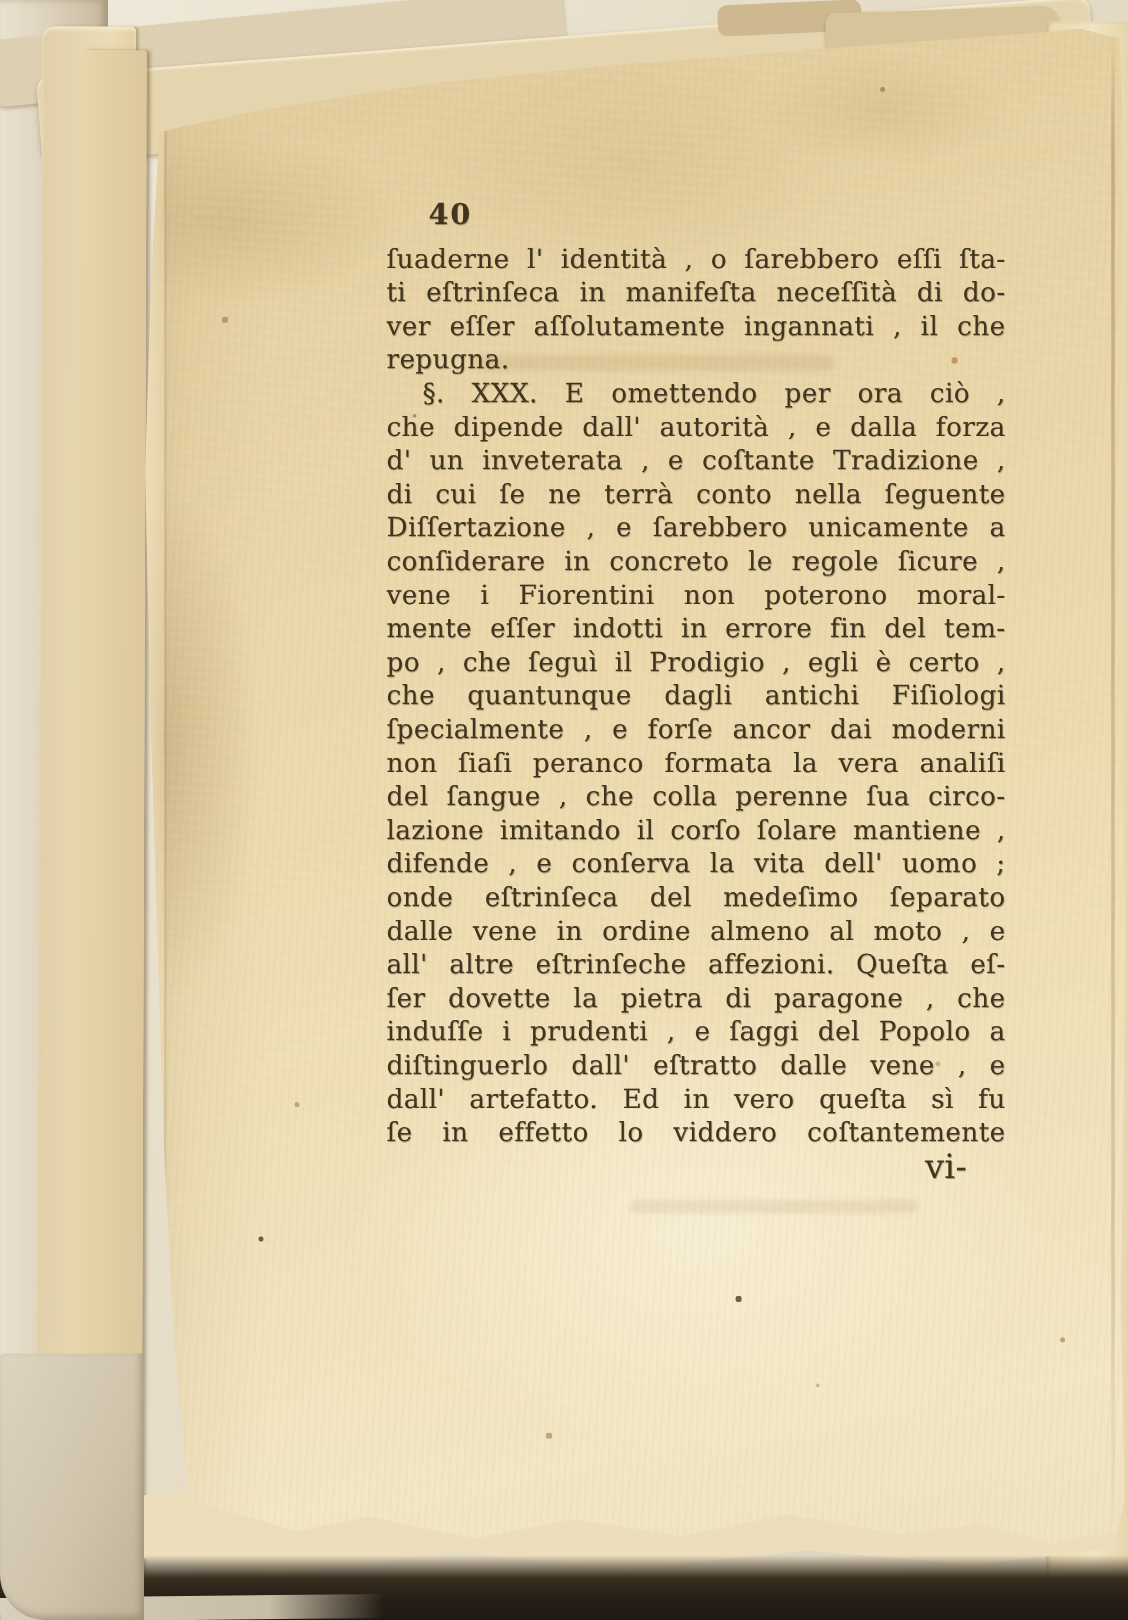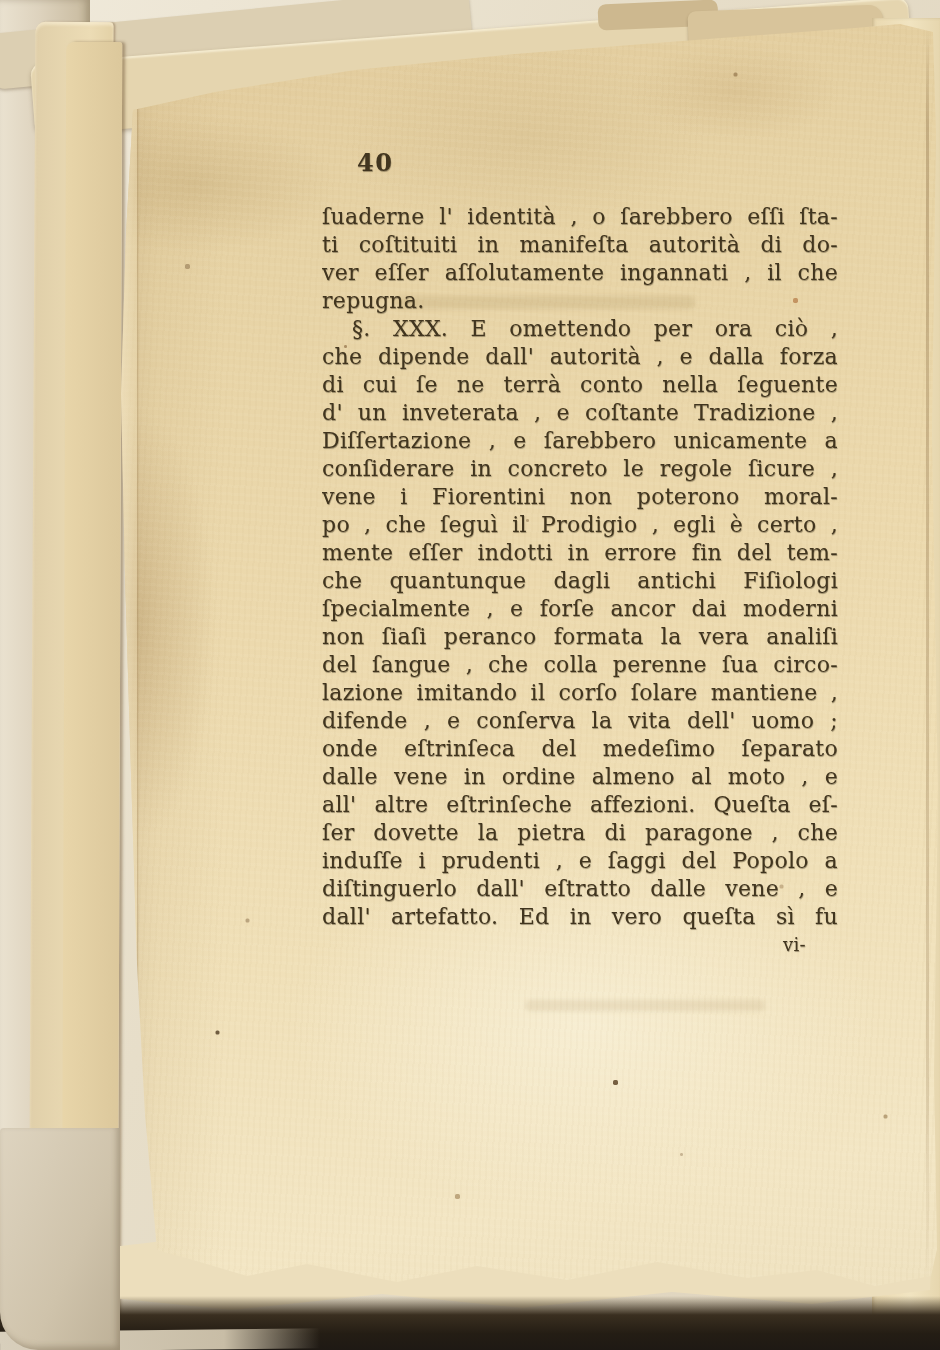"40" .page-number { top: 136px -> 152px }
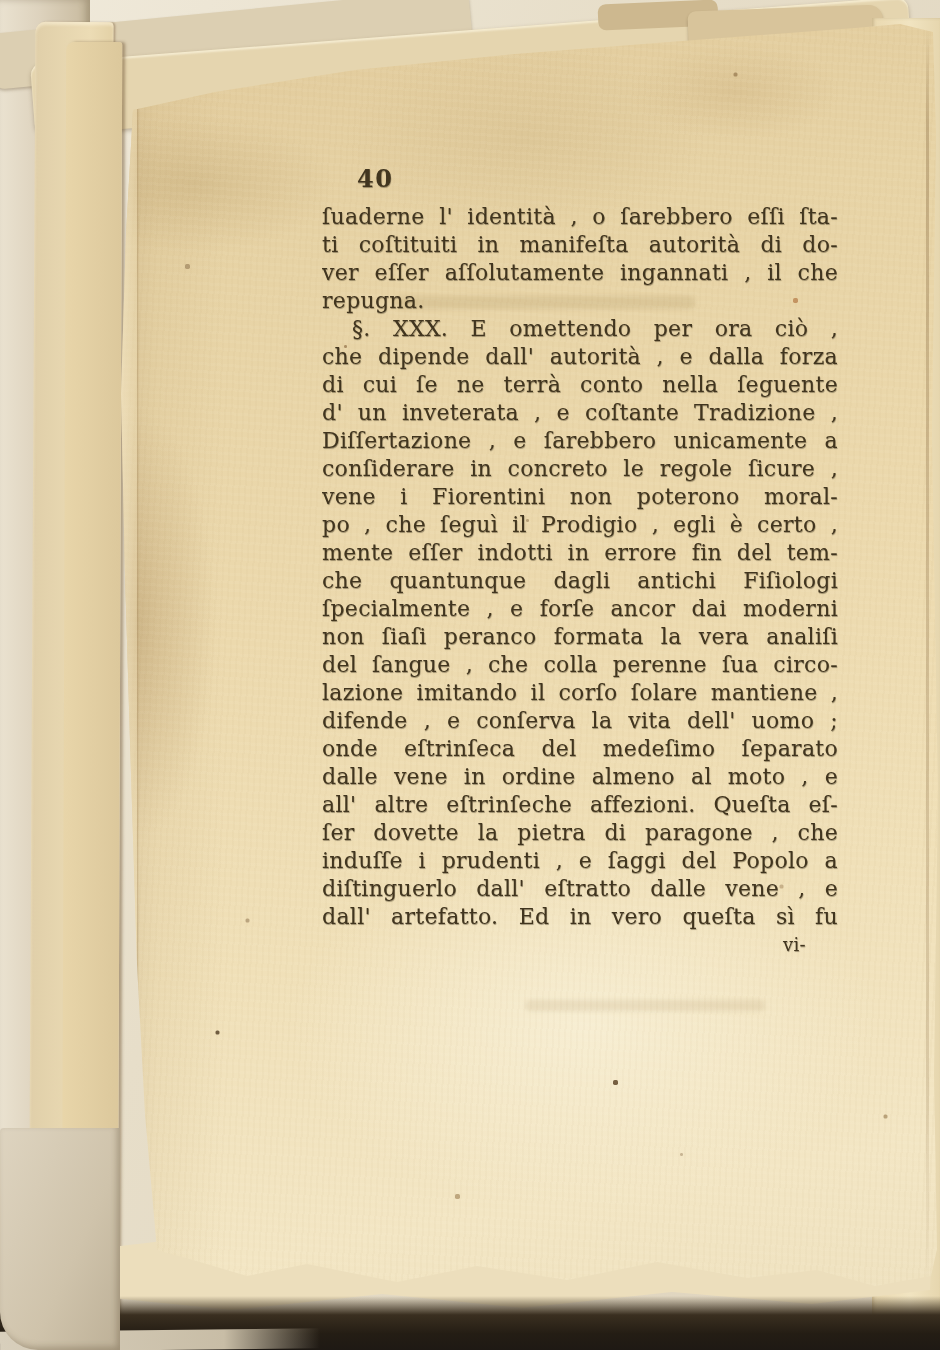"ti coſtituiti in manifeſta autorità" div.line { text: coſtituiti in manifeſta autorità -> eſtrinſeca in manifeſta neceſſità }
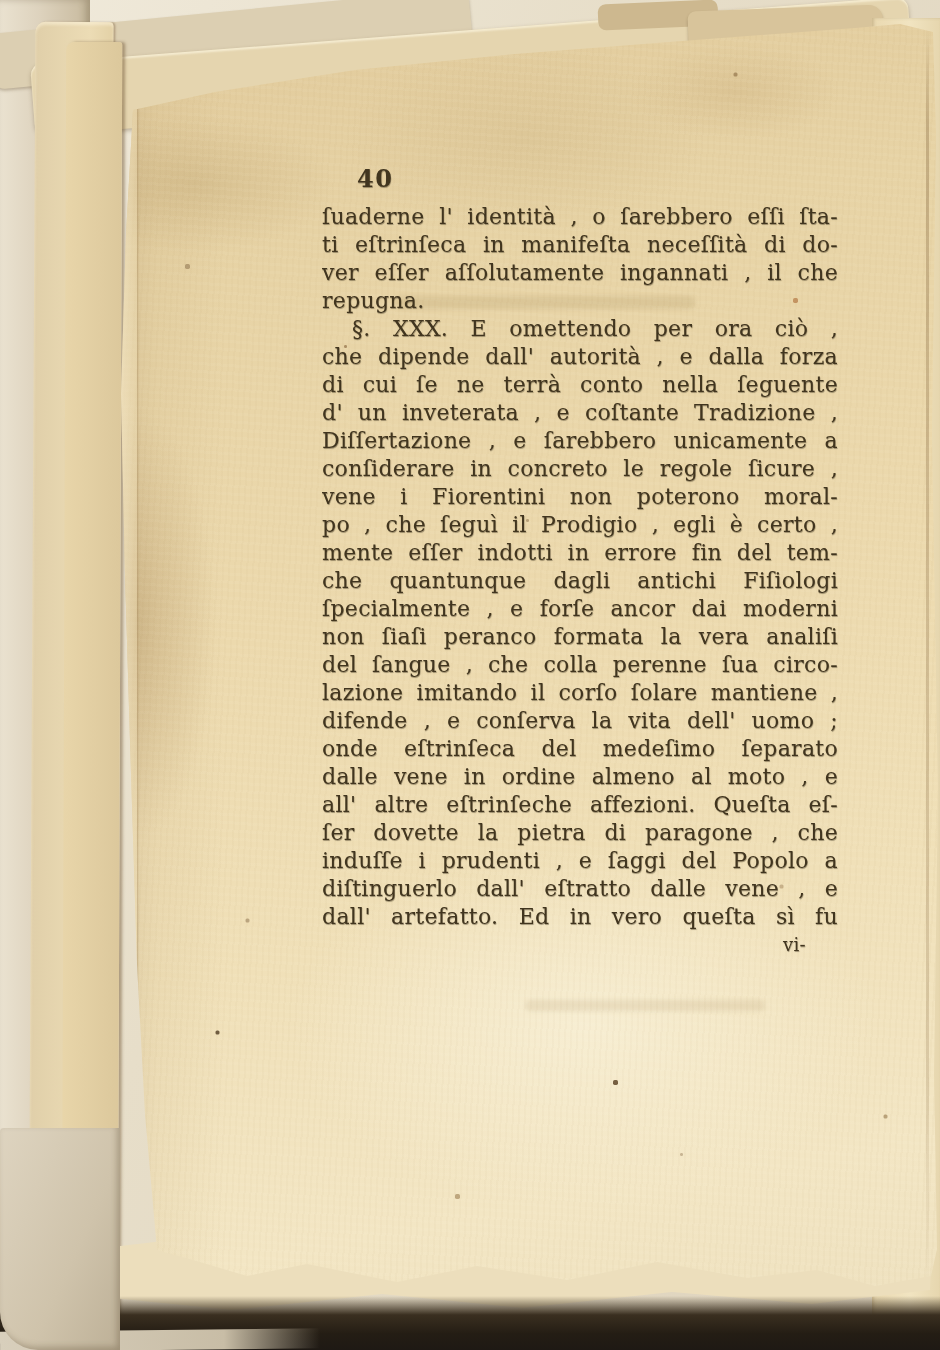"di cui ſe ne terrà" div.line { order: before "d' un inveterata , e" -> after "d' un inveterata , e" }
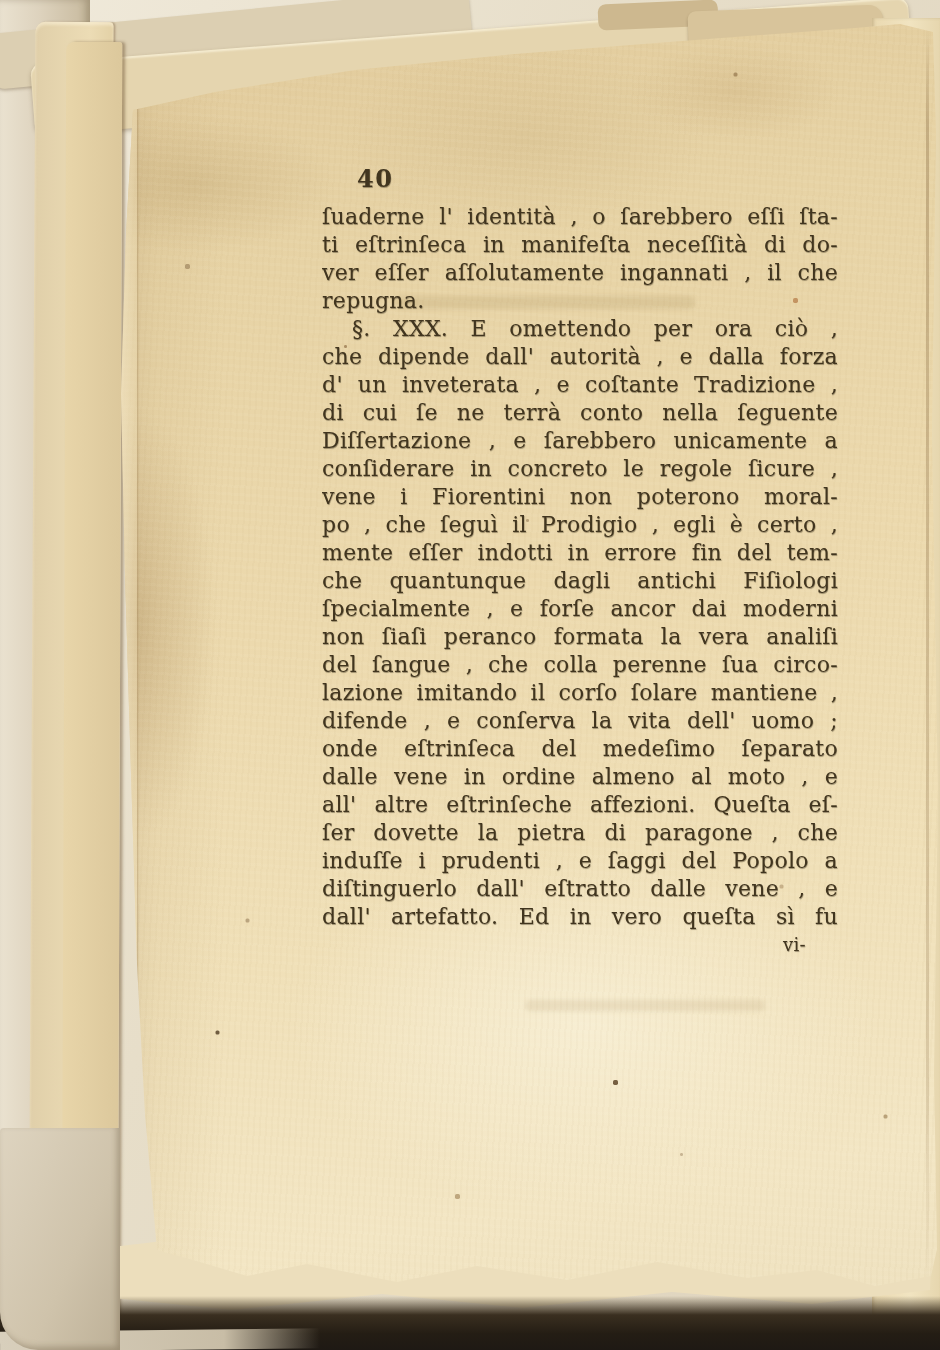"po , che ſeguì il" div.line { order: before "mente eſſer indotti in errore" -> after "mente eſſer indotti in errore" }
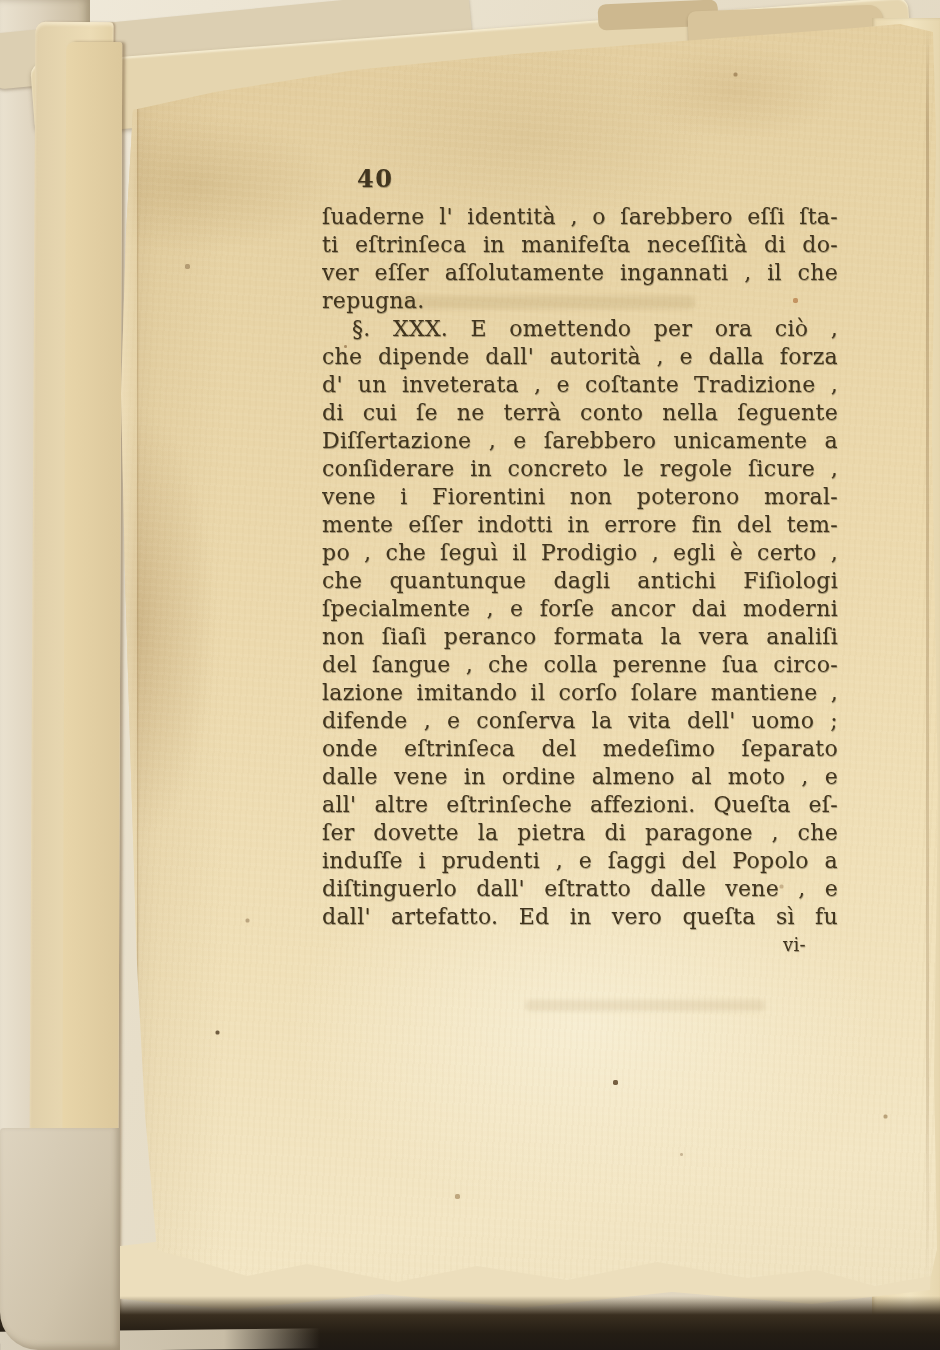"ſe in effetto lo viddero" div.line { html: none -> <div>ſe in effetto lo viddero coſtantemente</div> }
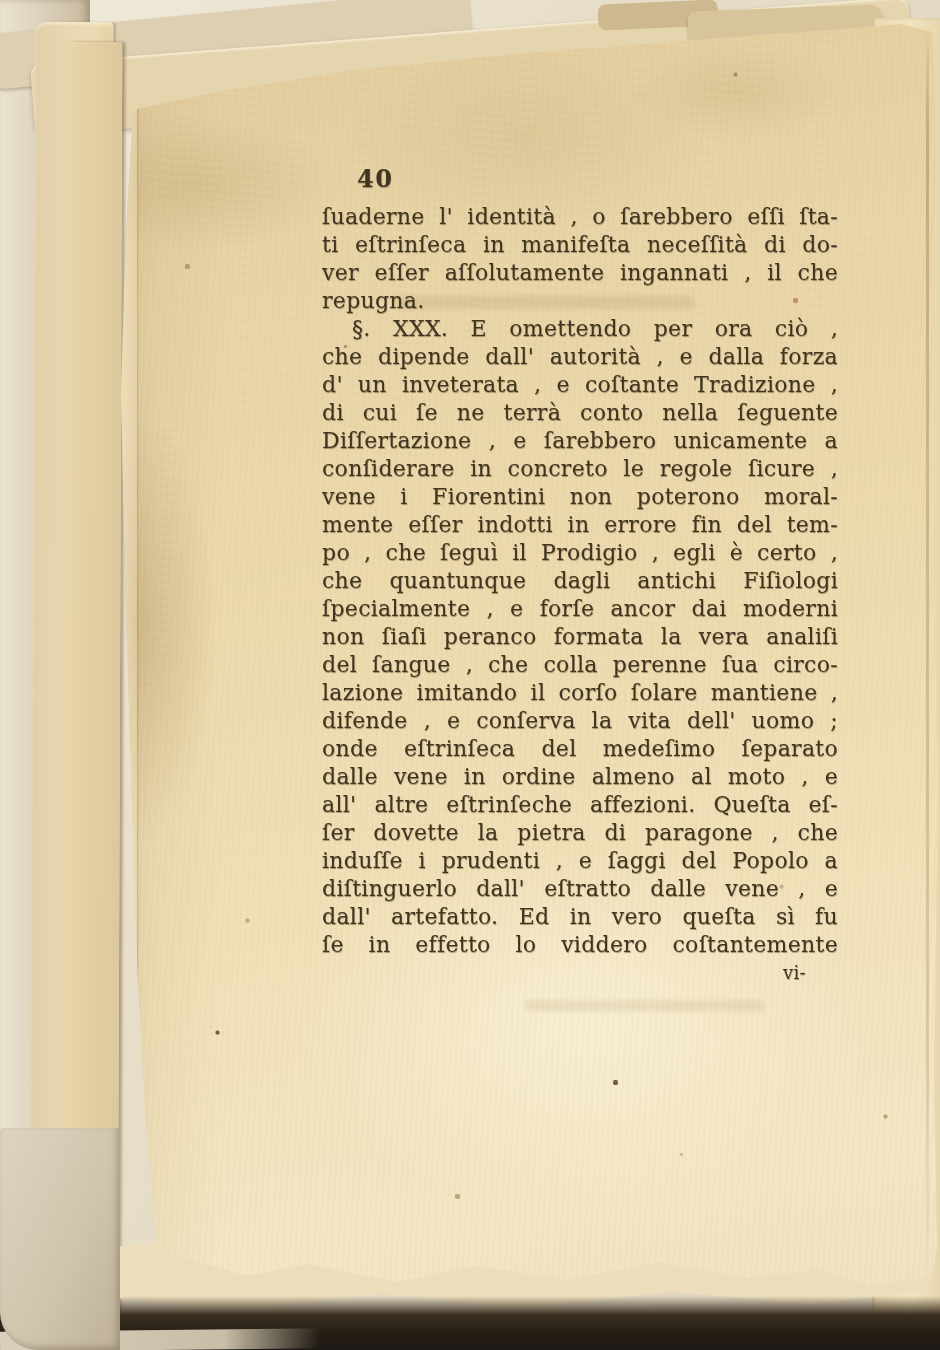"vi-" .catchword-row { font-size: 18px -> 28px }
